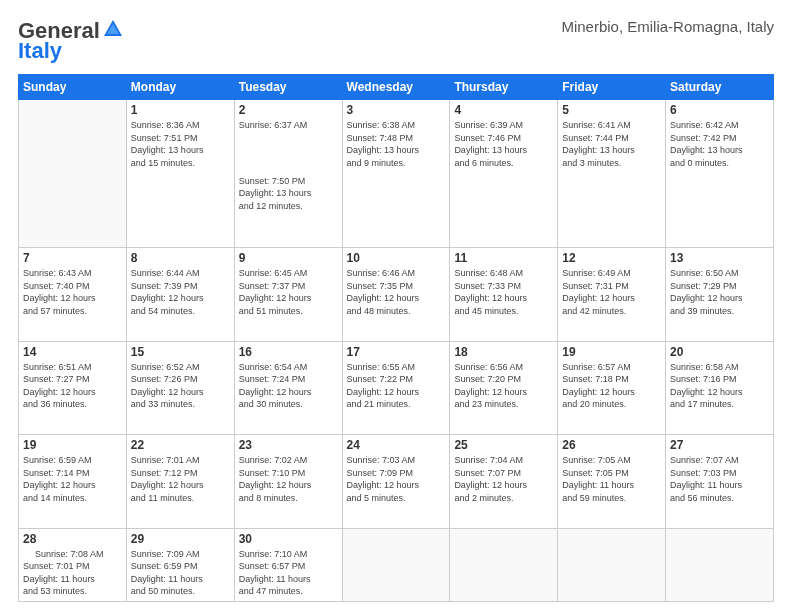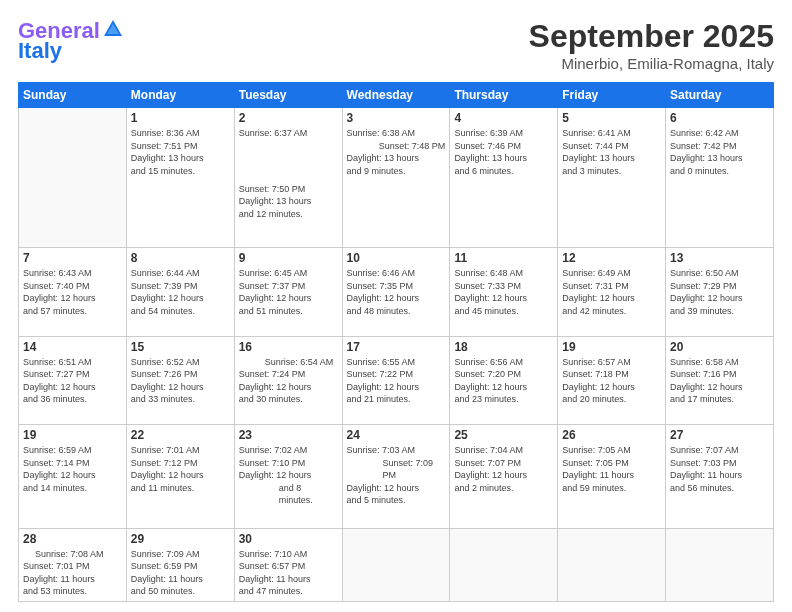"General" span { color: #8b5cf6 -> #404040 }
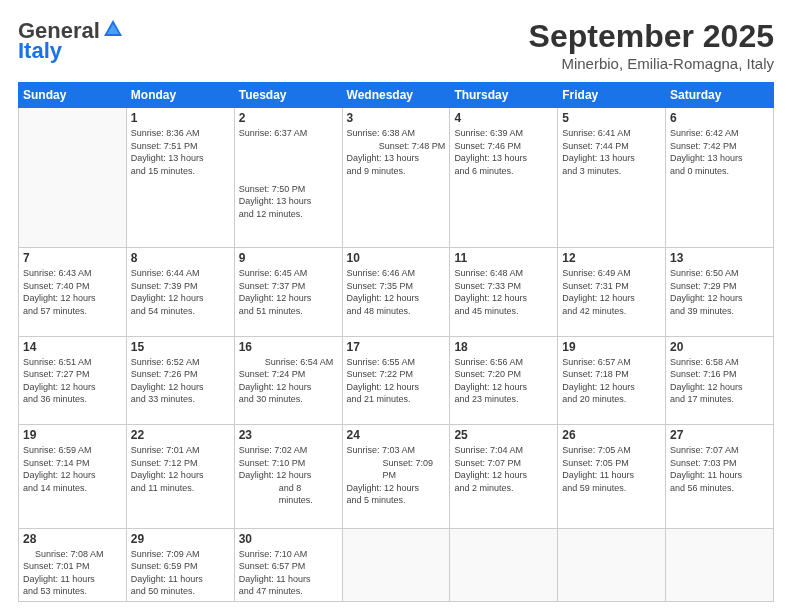"September 2025" div.month-title { html: <div>September 2025</div> -> none }
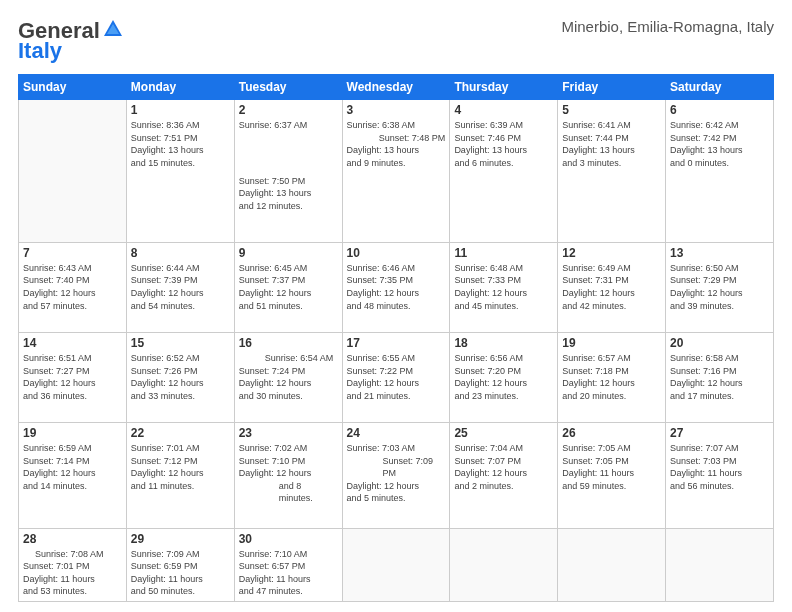"Sunset: 7:48 PM" span { text-align: right -> none }
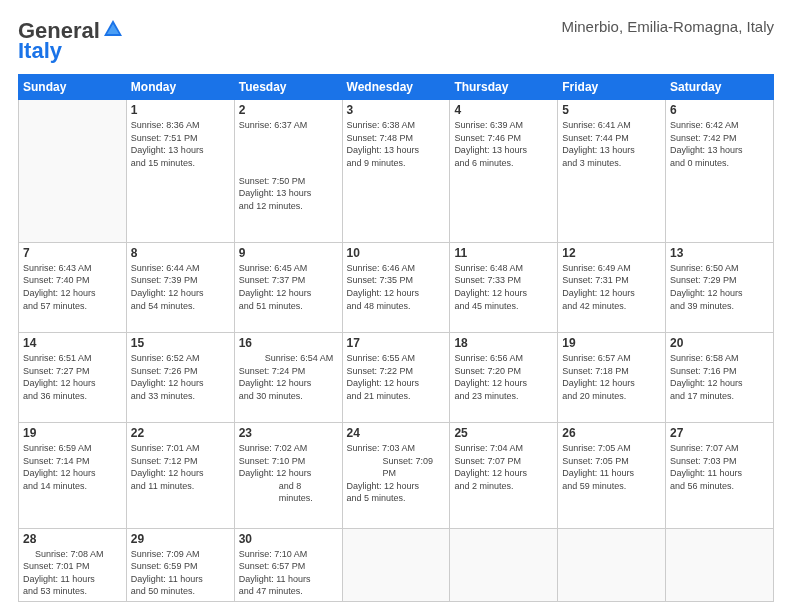"Sunrise: 6:54 AM" span { margin-left: 26px -> none }
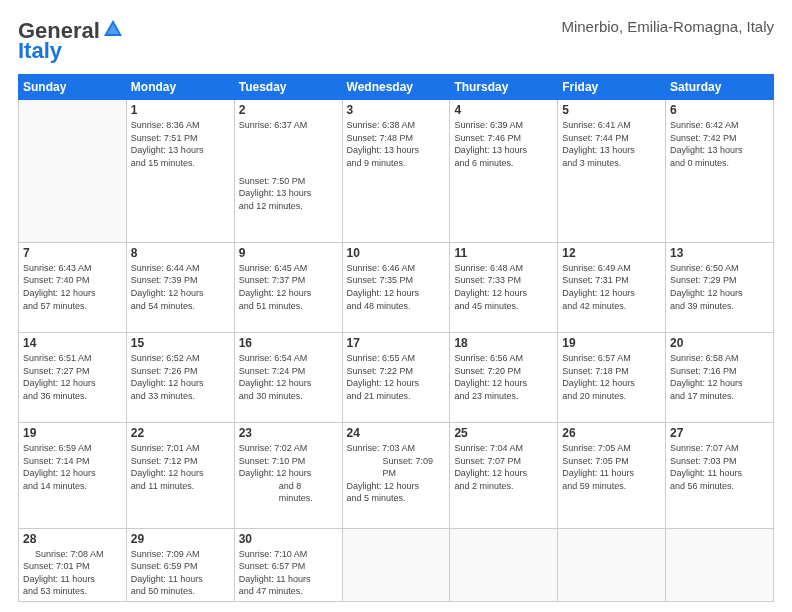"Sunset: 7:09 PM" span { margin-left: 36px -> none }
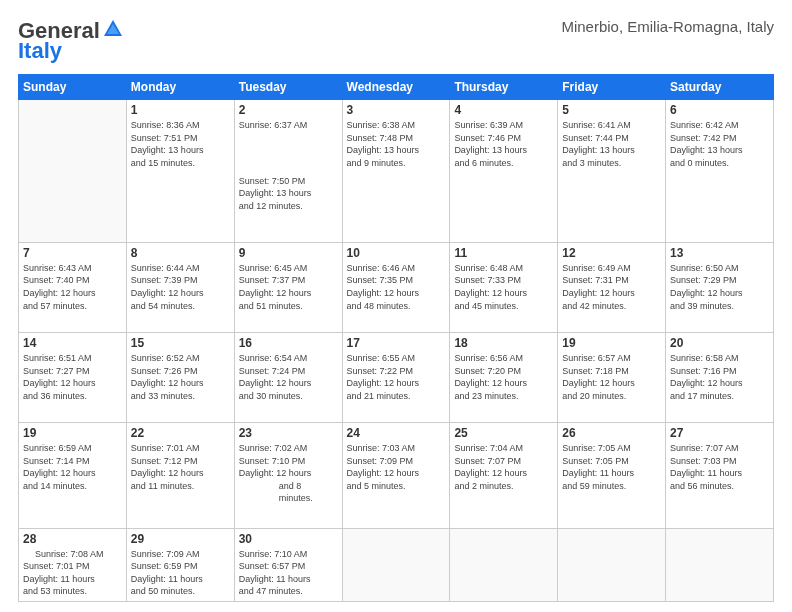"and 8 minutes." span { margin-left: 40px -> none }
